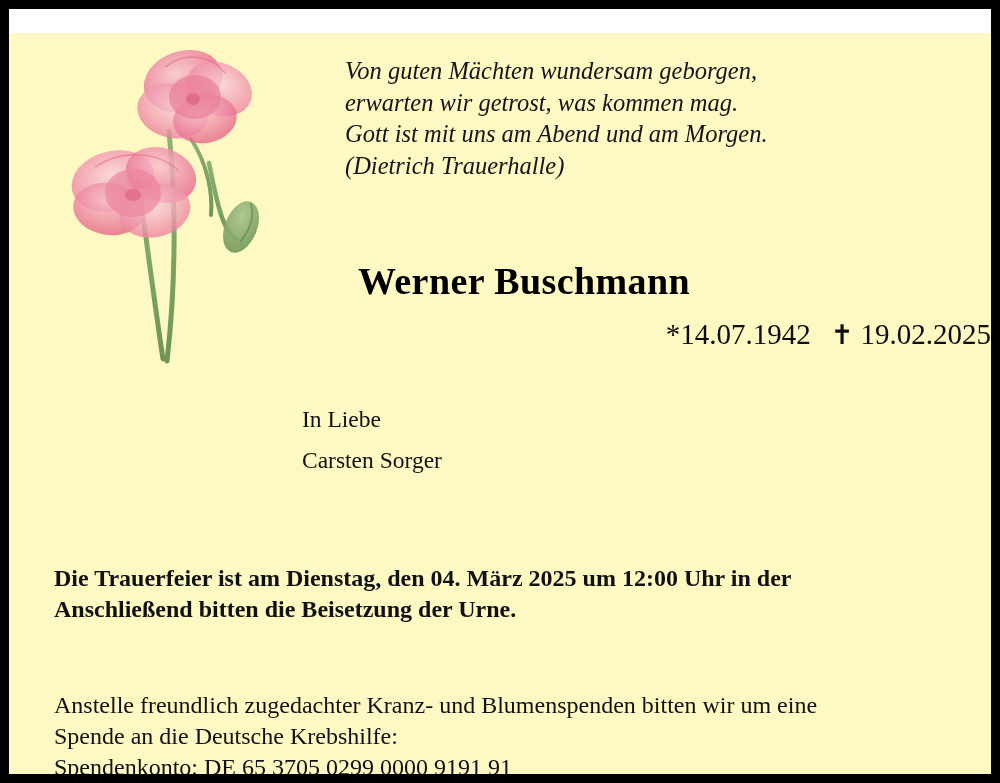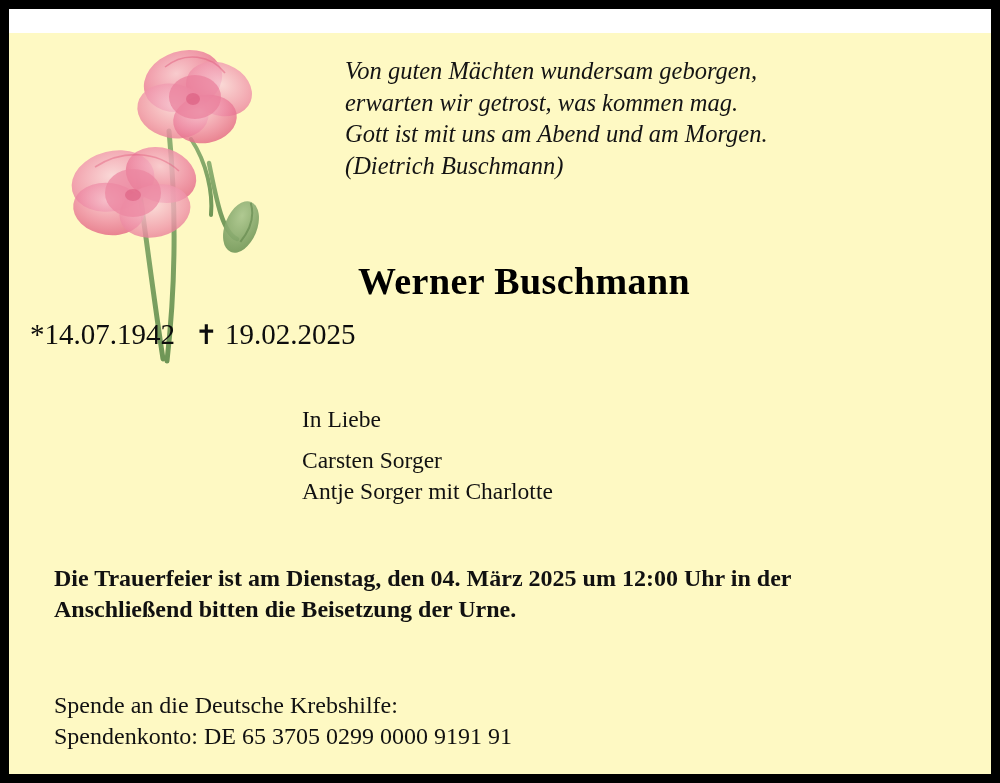"(Dietrich Buschmann)" div { text: Buschmann -> Trauerhalle }
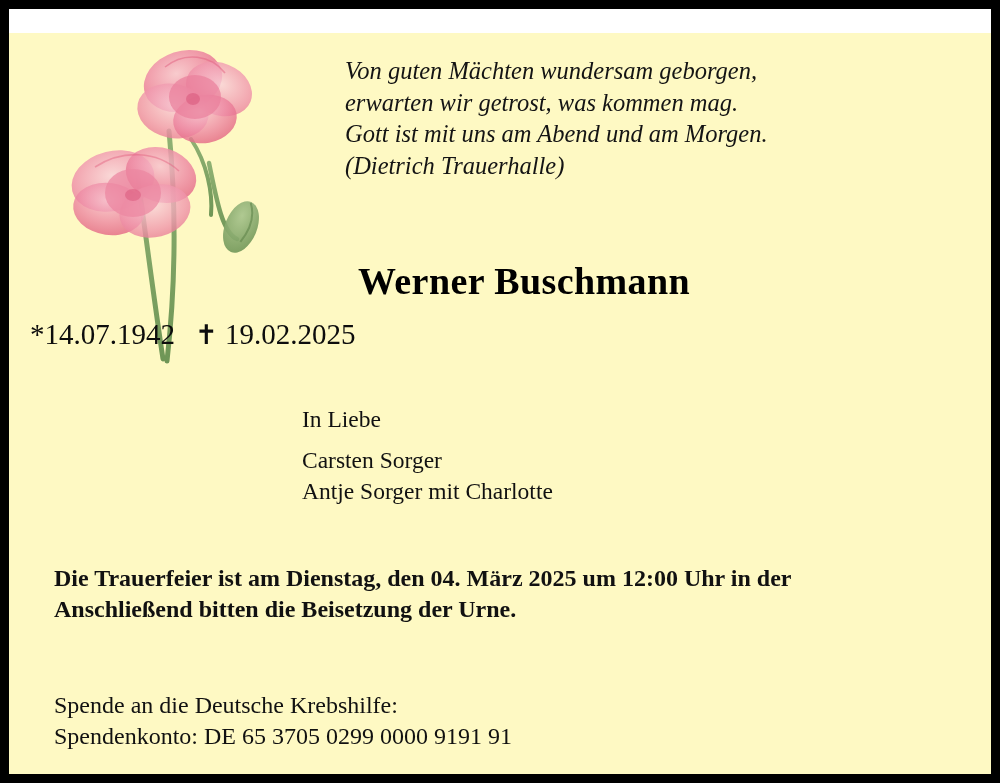"*14.07.1942 ✝ 19.02.2025" .dates { text-align: left -> right }
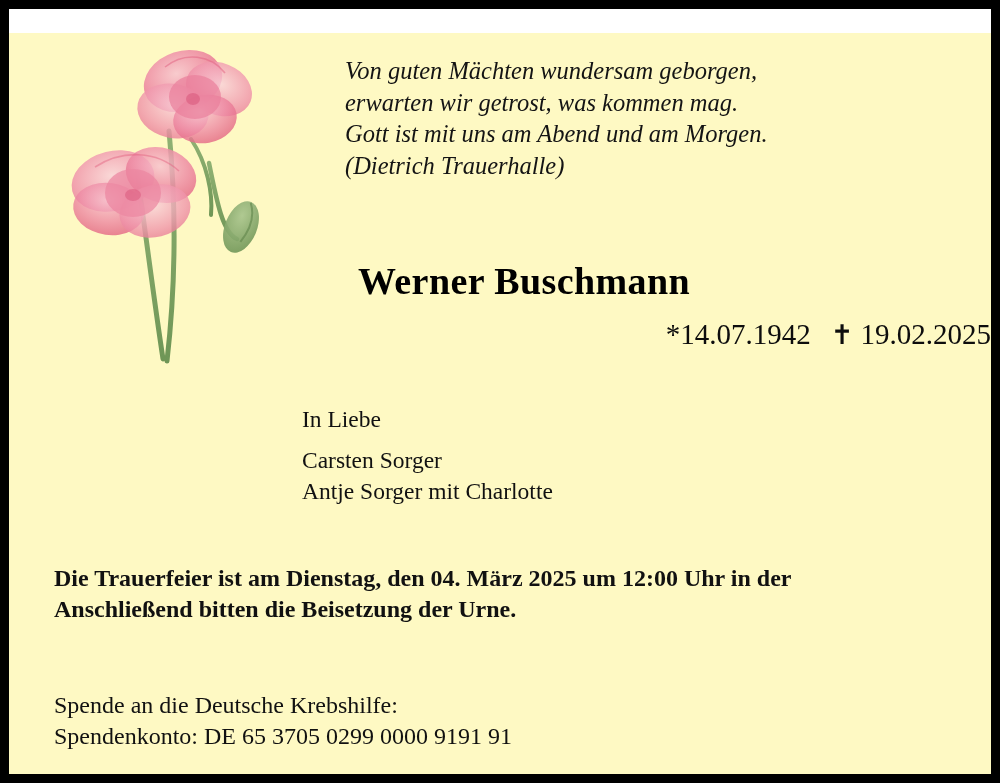"Antje Sorger mit Charlotte" div { html: <div>Antje Sorger mit Charlotte</div> -> none }
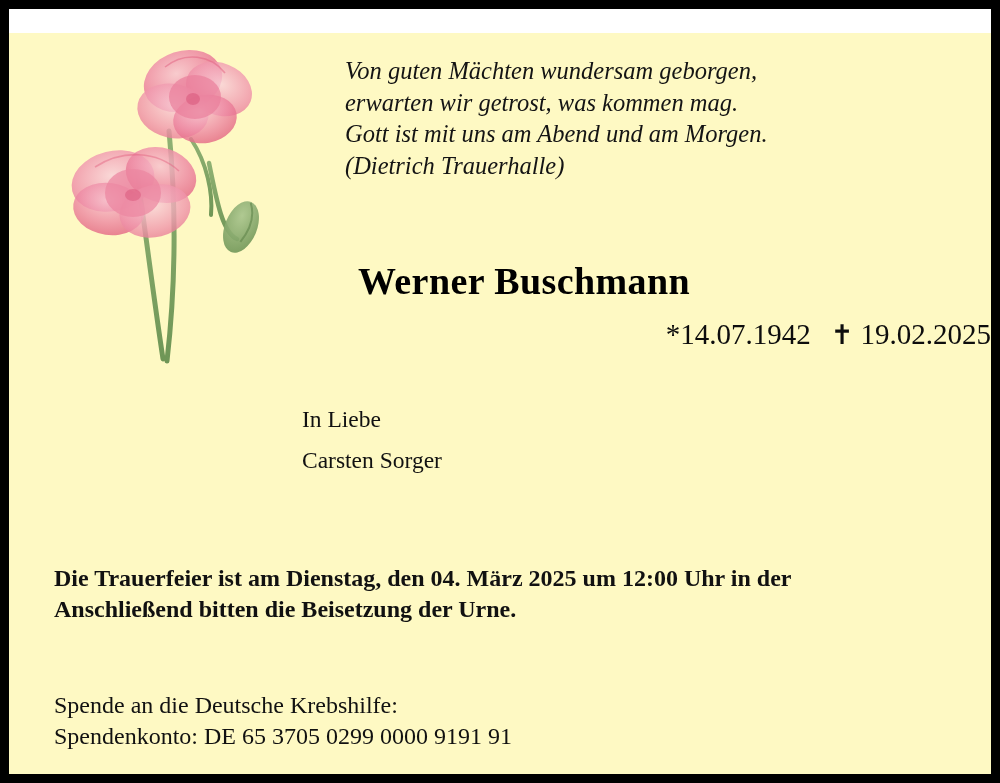"Anstelle freundlich zugedachter Kranz-" div { html: none -> <div>Anstelle freundlich zugedachter Kranz- und Blumenspenden bitten wir um eine</div> }
